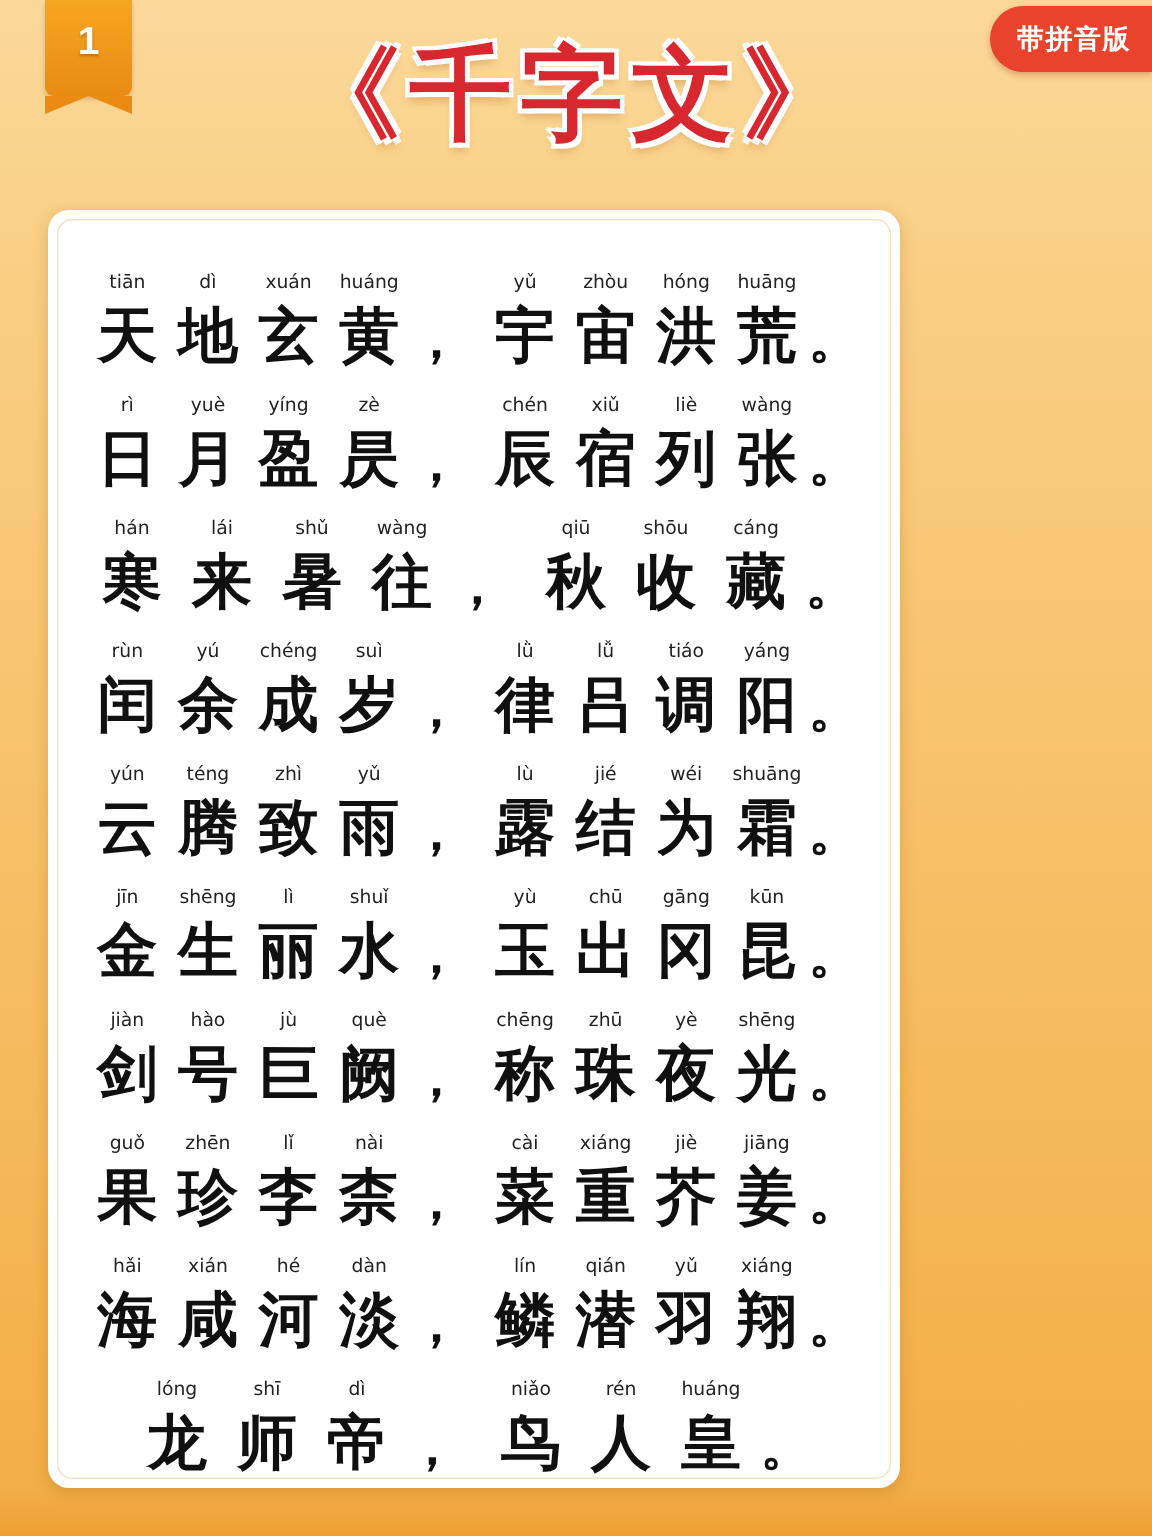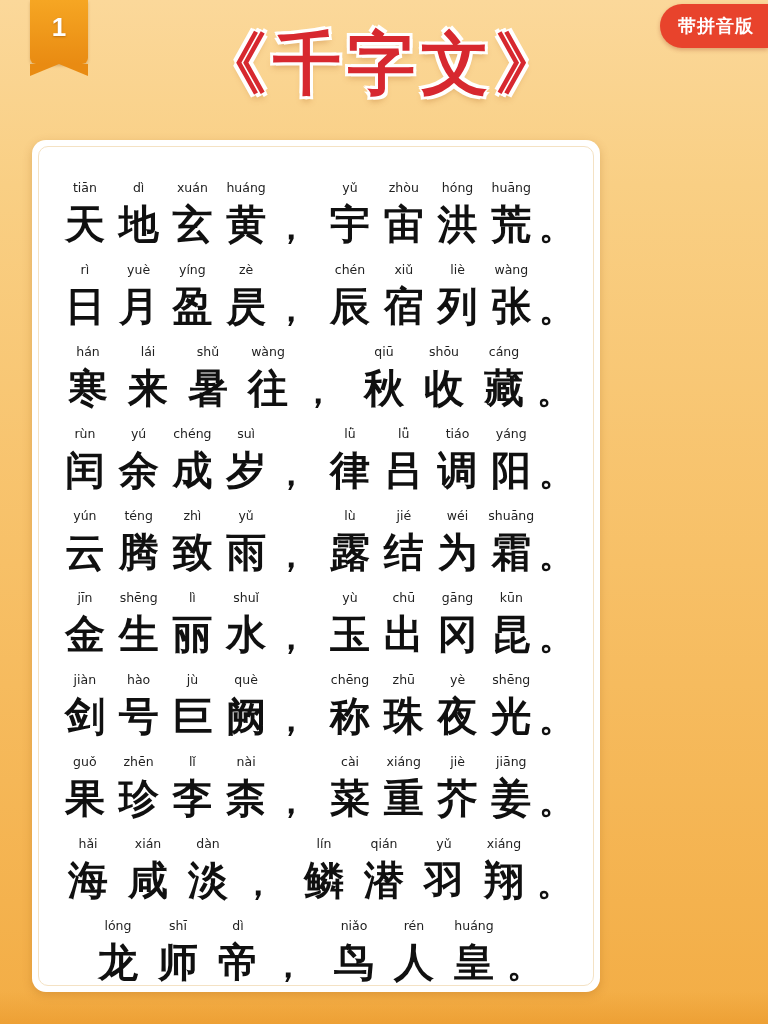"hé" div.cell { html: none -> <div> <div>hé</div> <div>河</div> </div> }
